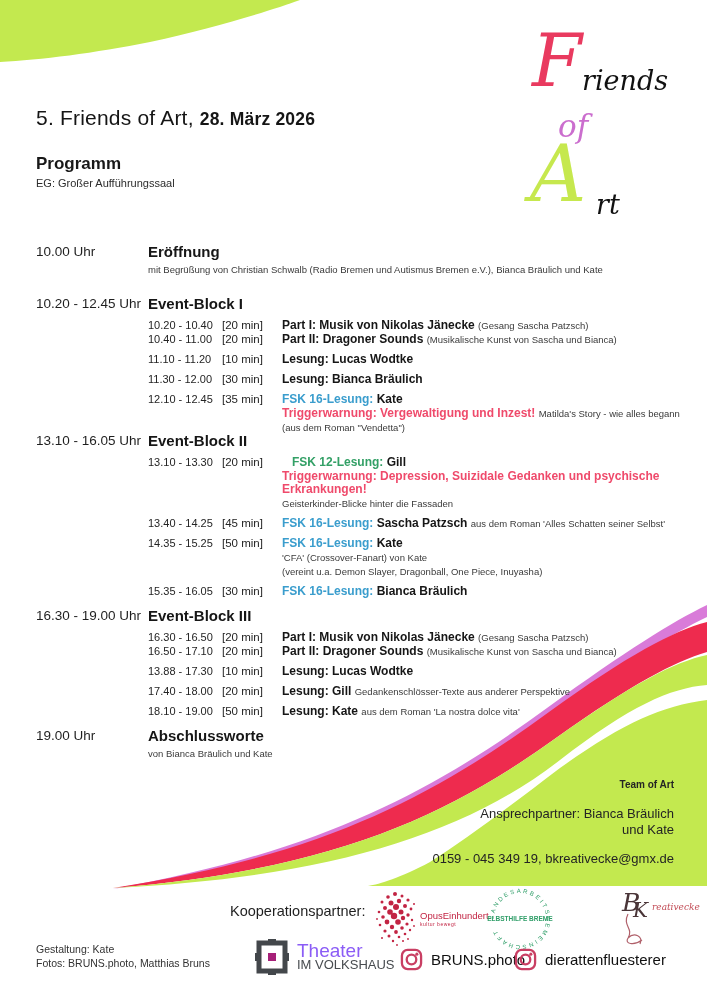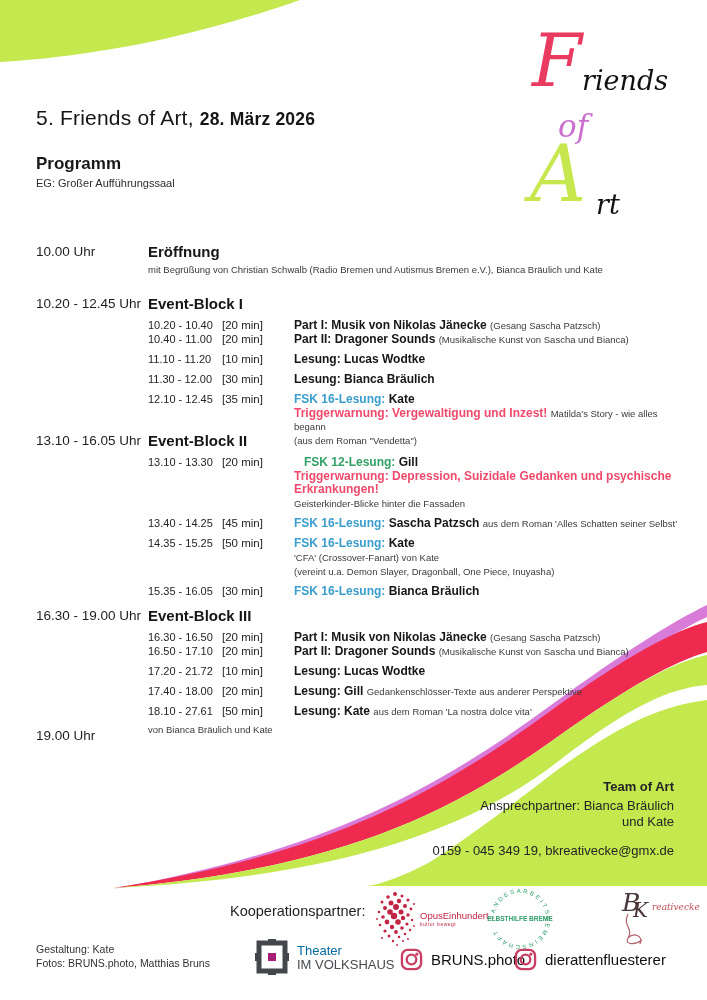"[20 min]" .i-dur { width: 72px -> 60px }
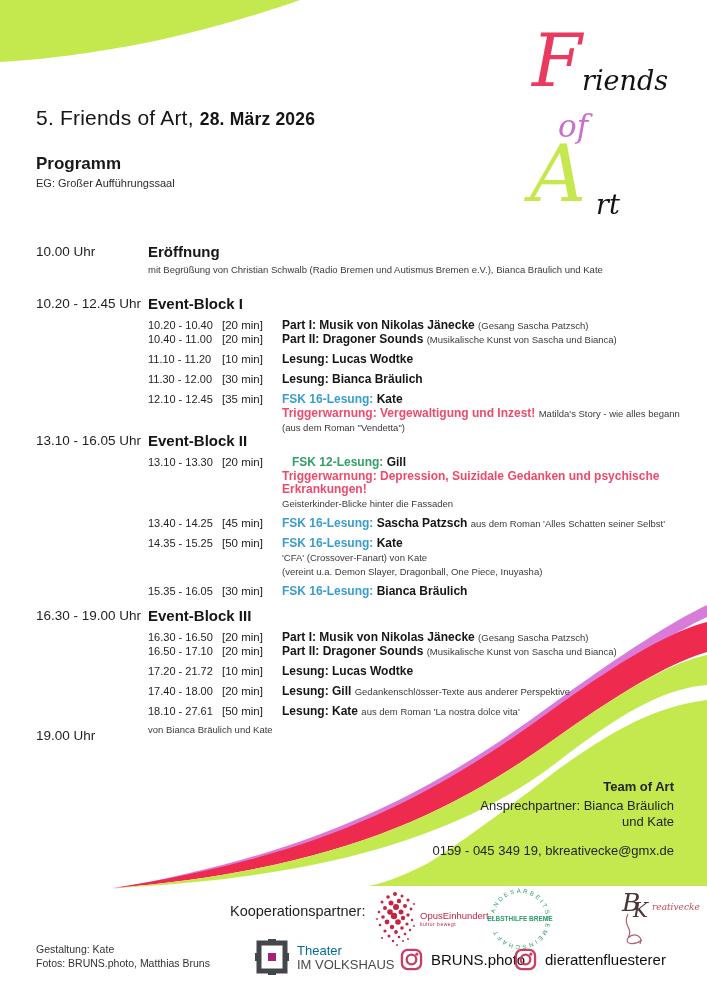"17.20 - 21.72" div.i-time { text: 17.20 - 21.72 -> 13.88 - 17.30 }
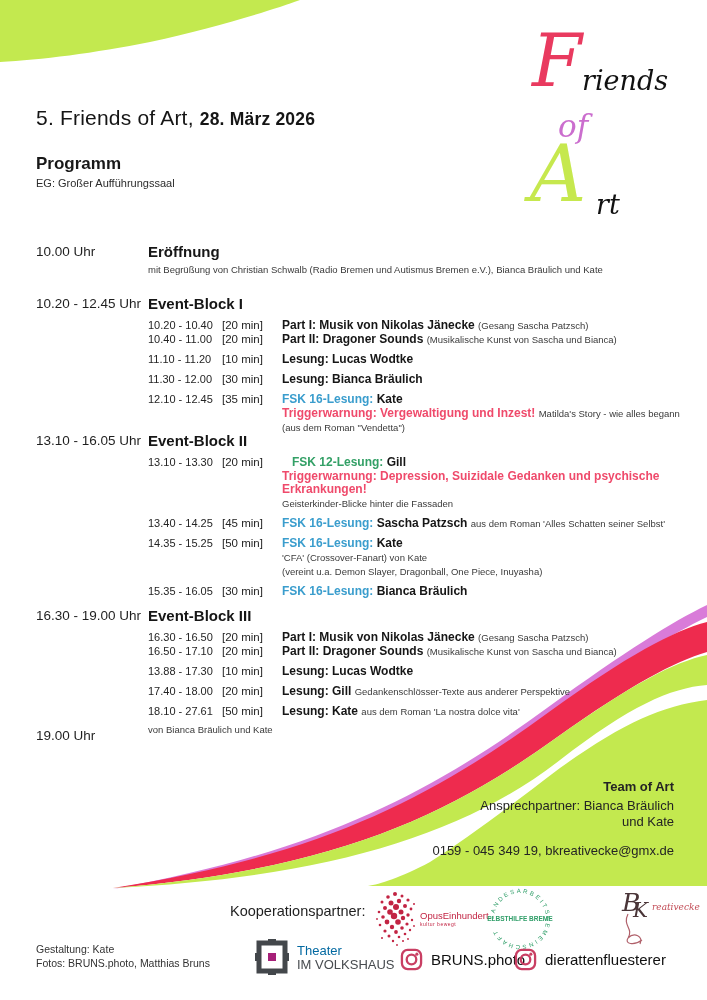"18.10 - 27.61" div.i-time { text: 27.61 -> 19.00 }
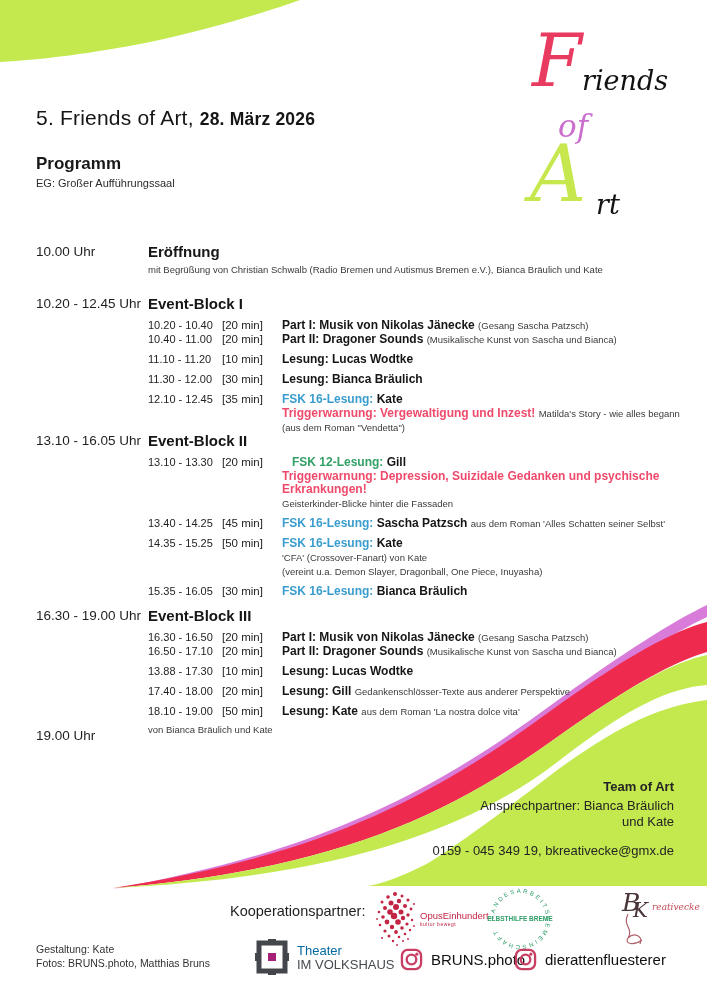"Abschlussworte" div.sec-title { html: none -> <div>Abschlussworte</div> }
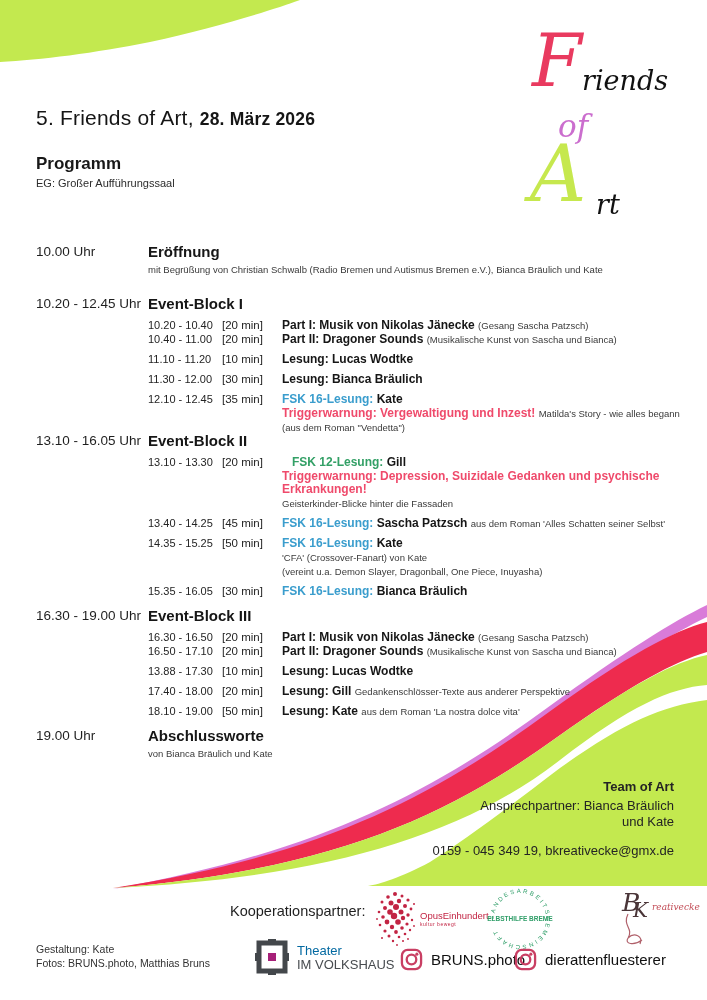"Team of Art" .c-team { font-size: 13px -> 10px; margin-bottom: 4px -> 16px }
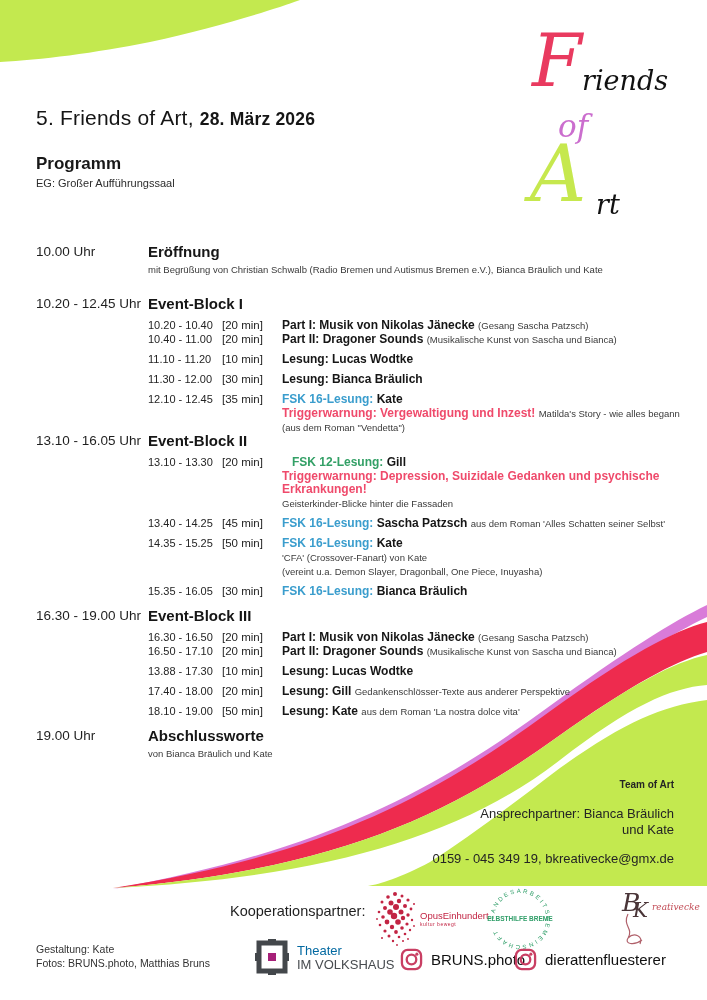"Theater" .th-l1 { color: #0369a1 -> #8b5cf6; font-size: 13px -> 19px }
